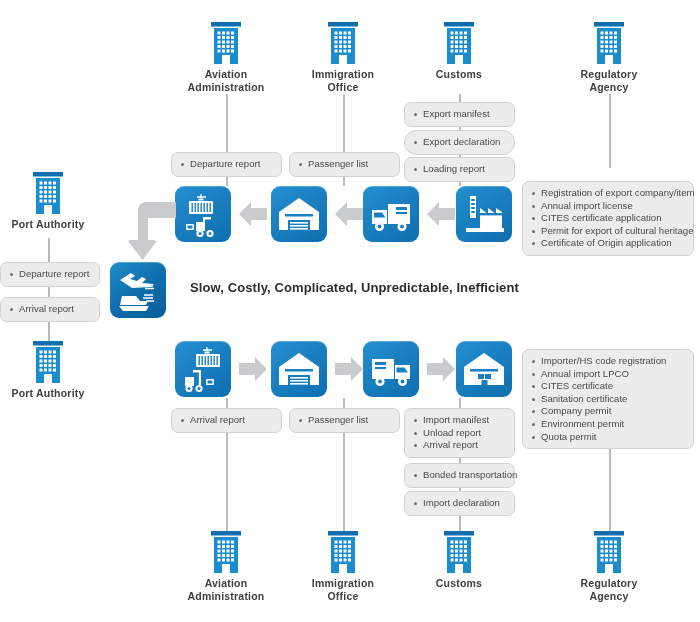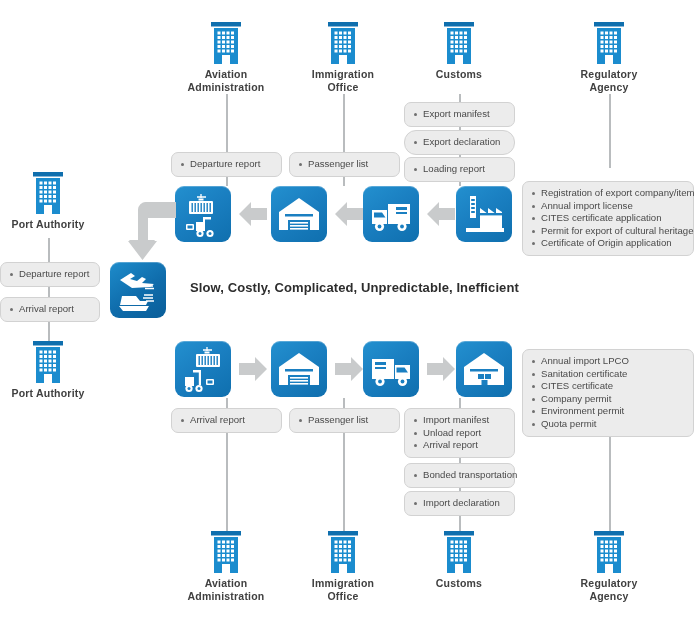"Importer/HS code registration" li { html: none -> <li>Importer/HS code registration</li> }
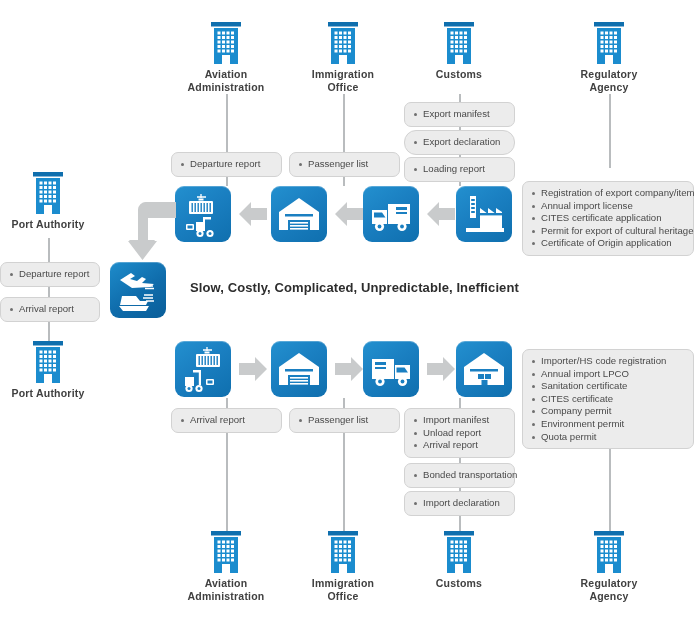"Sanitation certificate" li { order: before "CITES certificate" -> after "CITES certificate" }
